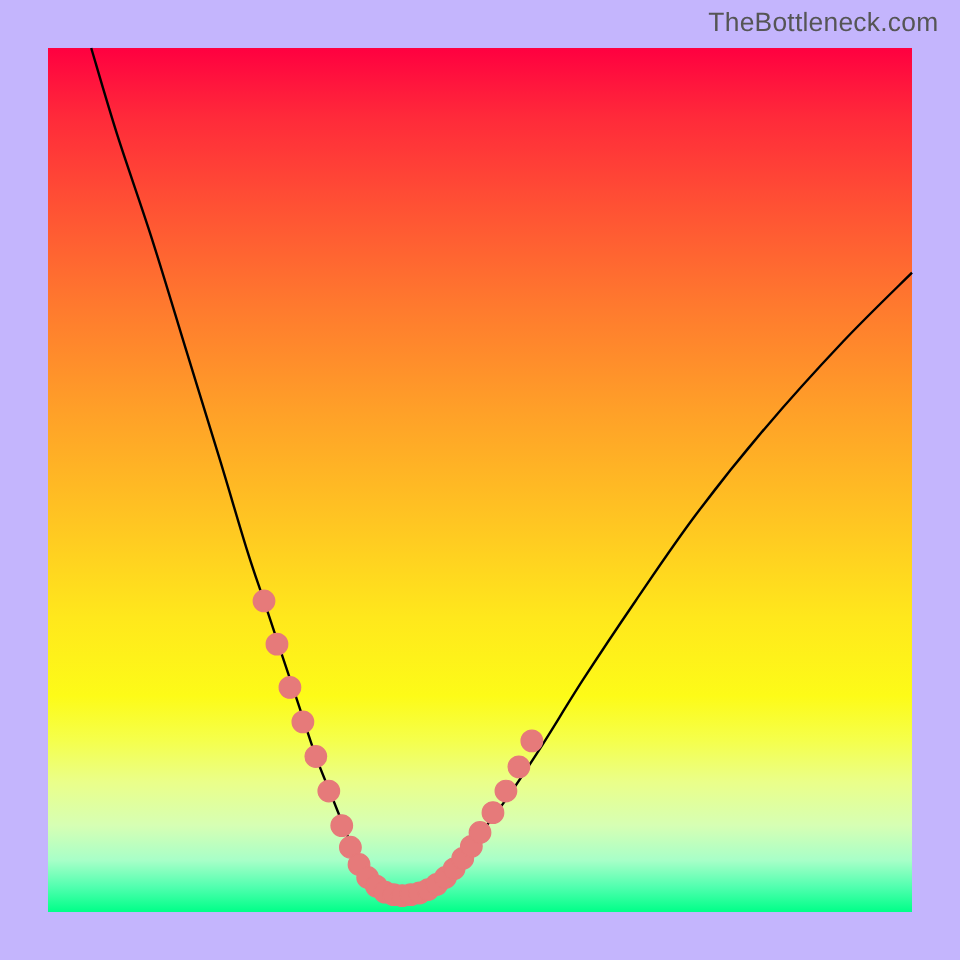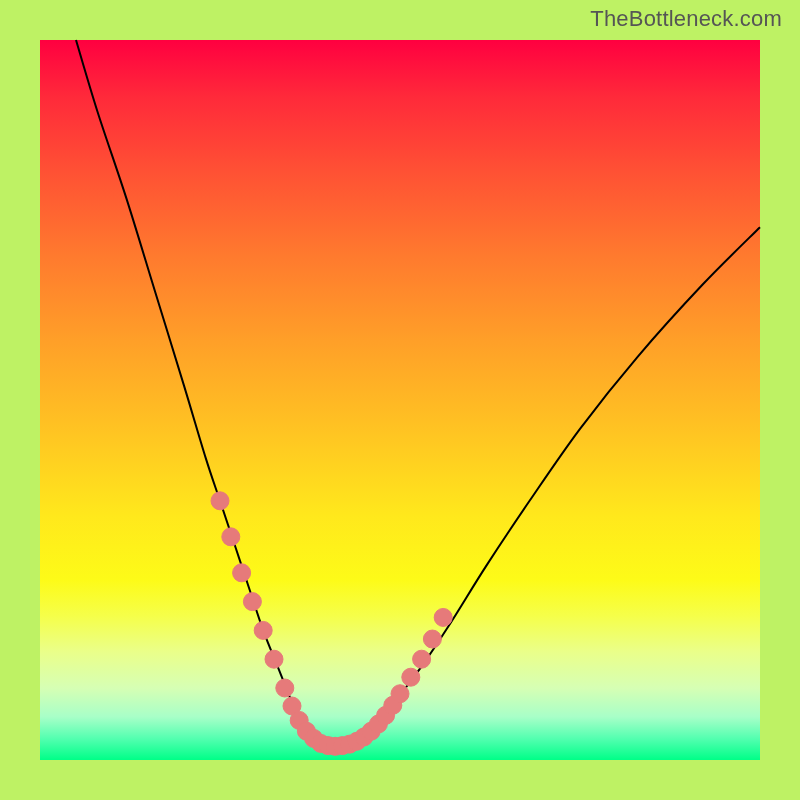"TheBottleneck.com" .frame { background: #bef264 -> #c4b5fd }
